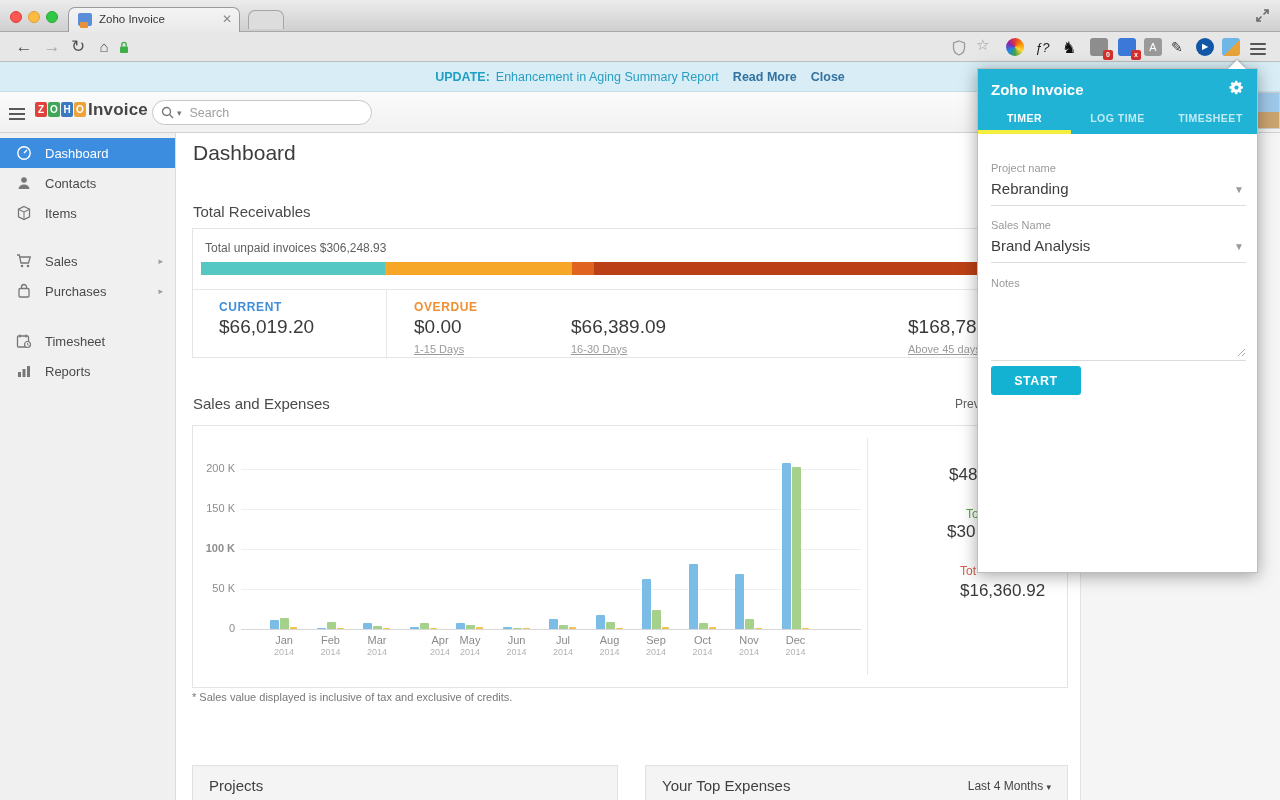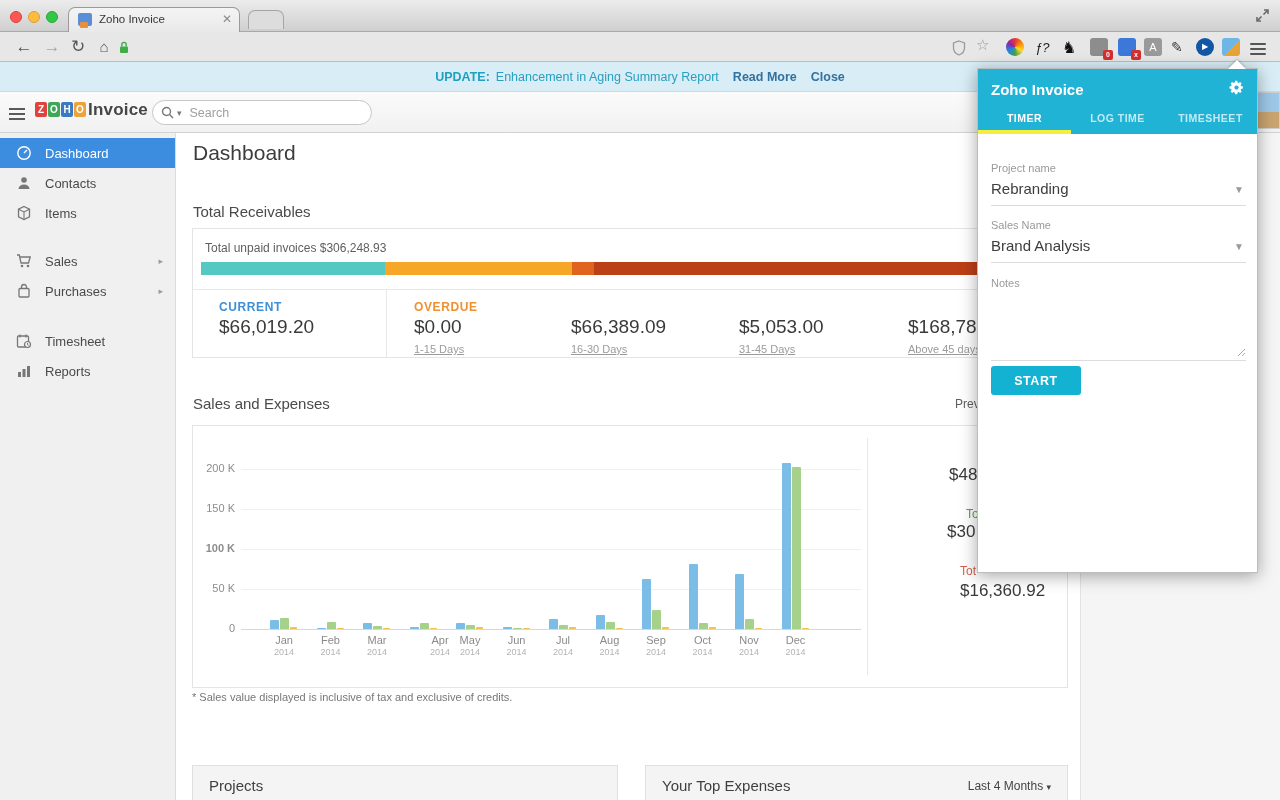"$5,053.00" div.aging-col { html: <div> <div></div> <div>$5,053.00</div> <div>31-45 Days</div> </div> -> none }
